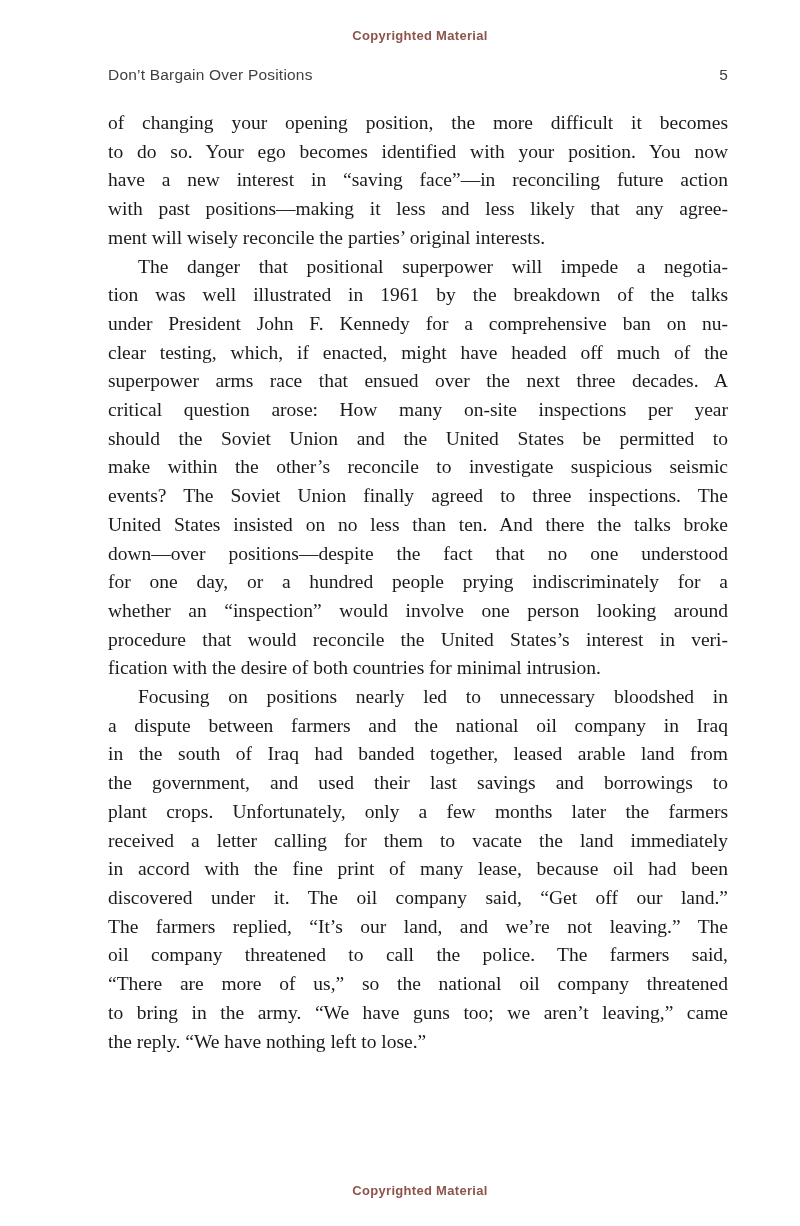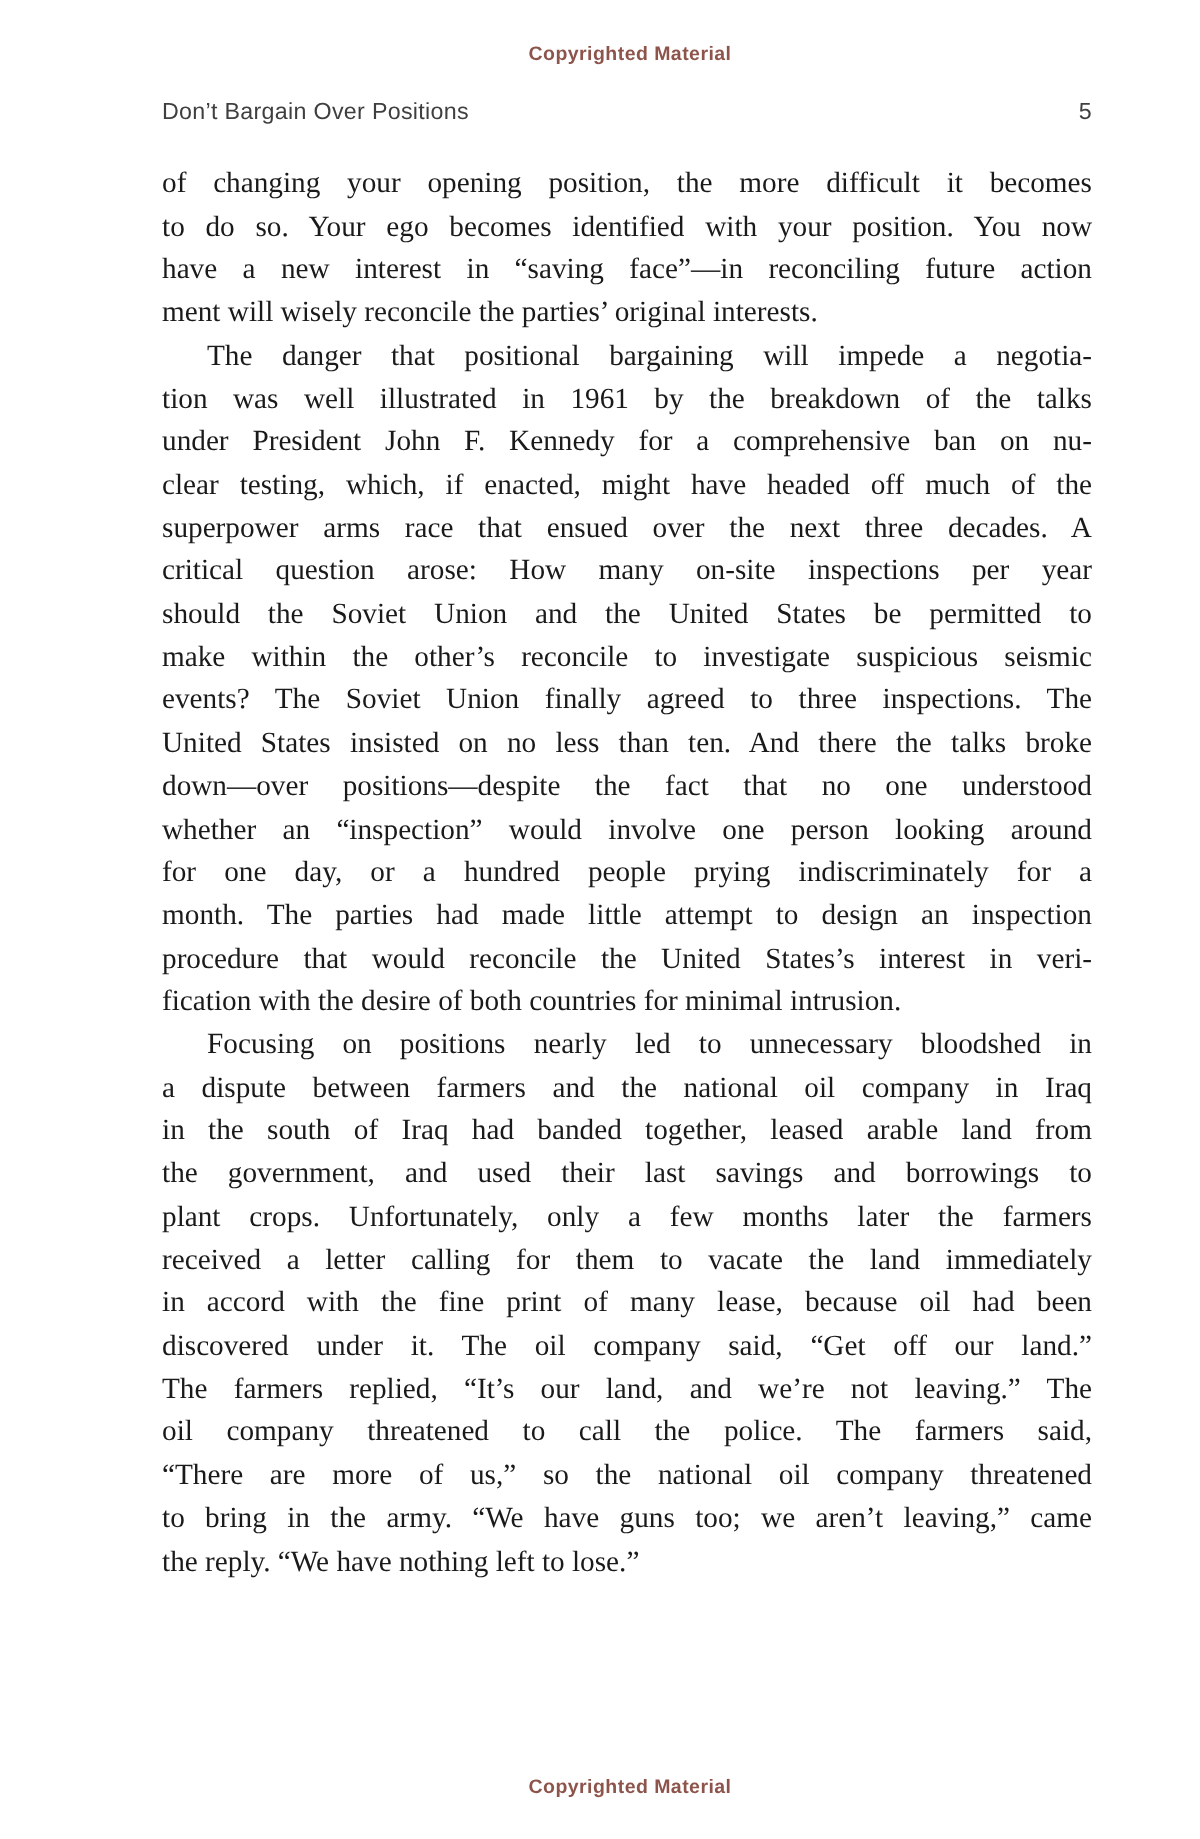"with past positions—making it less" div.line { html: none -> <div>with past positions—making it less and less likely that any agree-</div> }
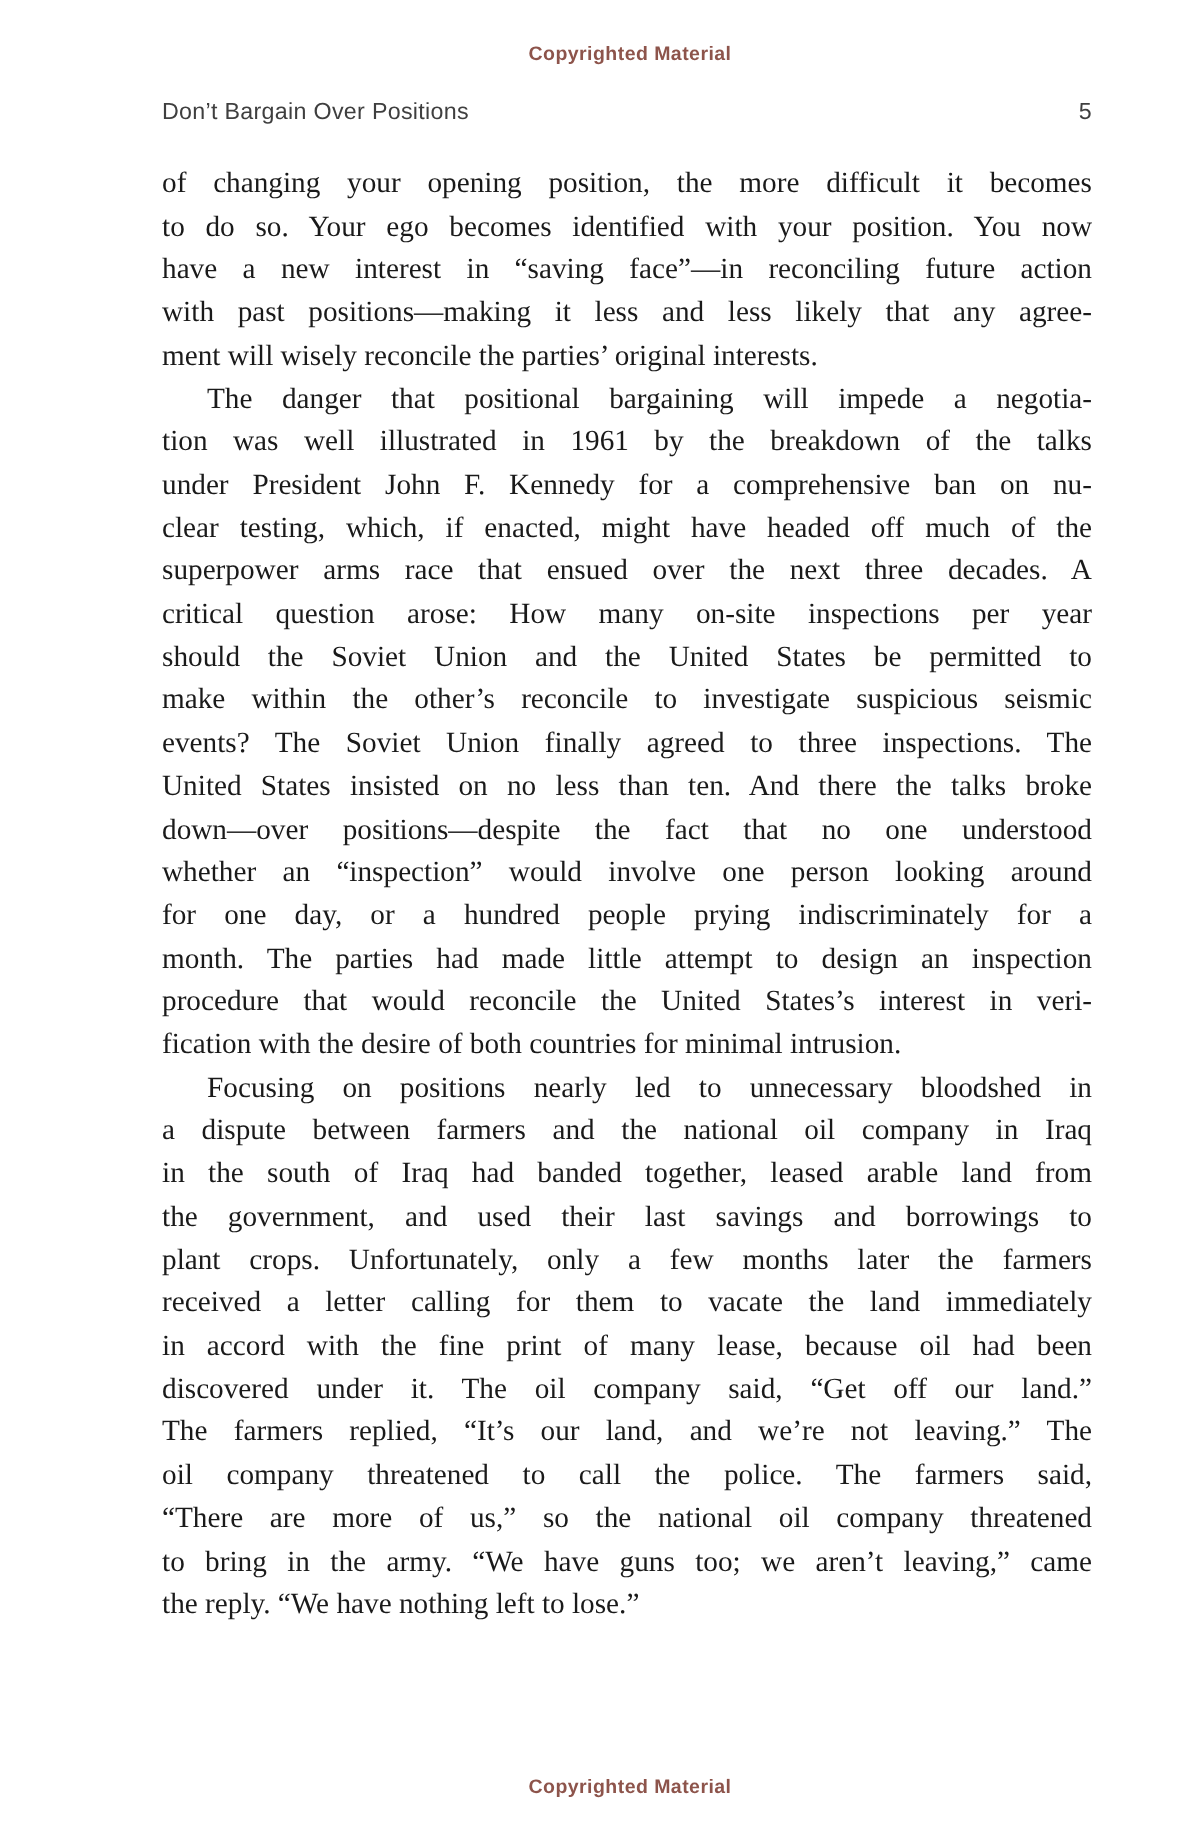"The danger that positional bargaining" div.line { text: bargaining -> superpower }
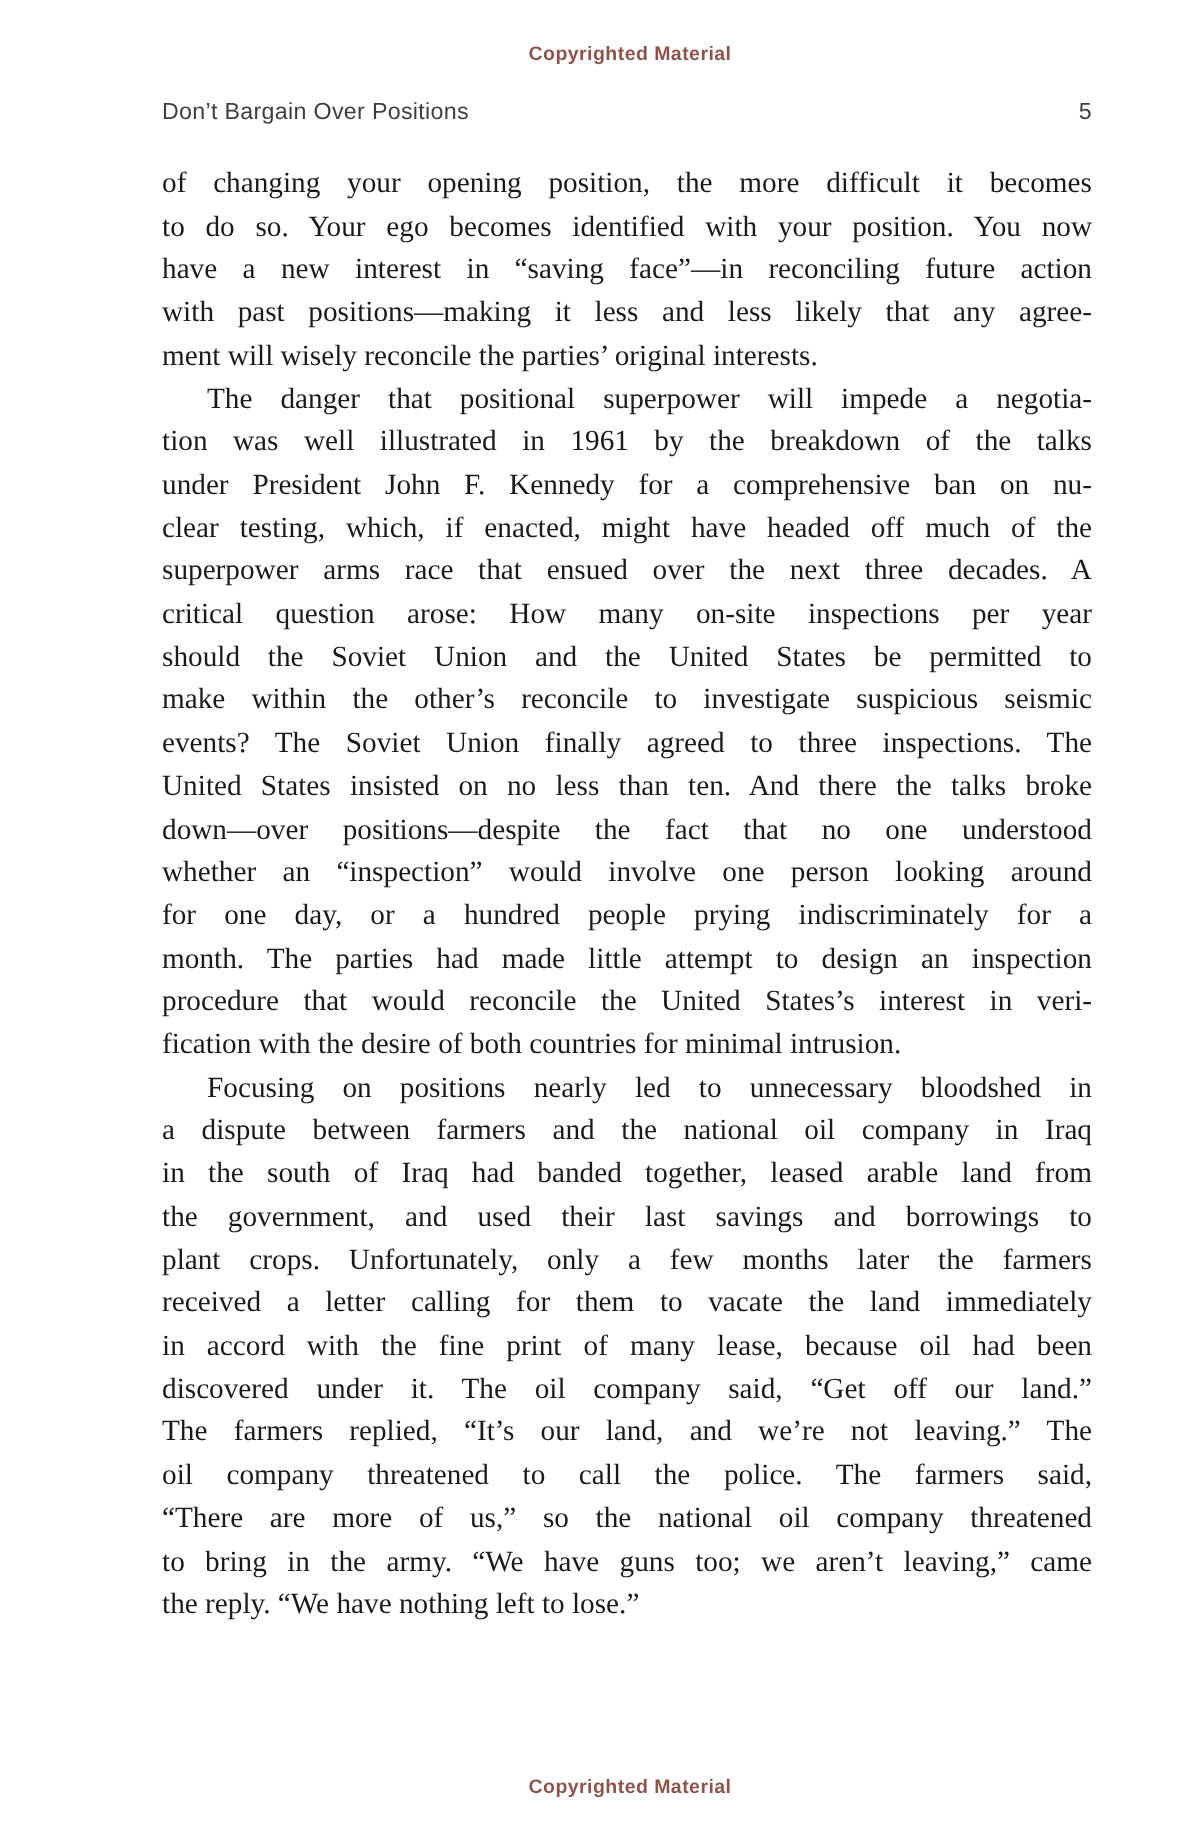"whether an “inspection” would involve" div.line { order: before "for one day, or a" -> after "for one day, or a" }
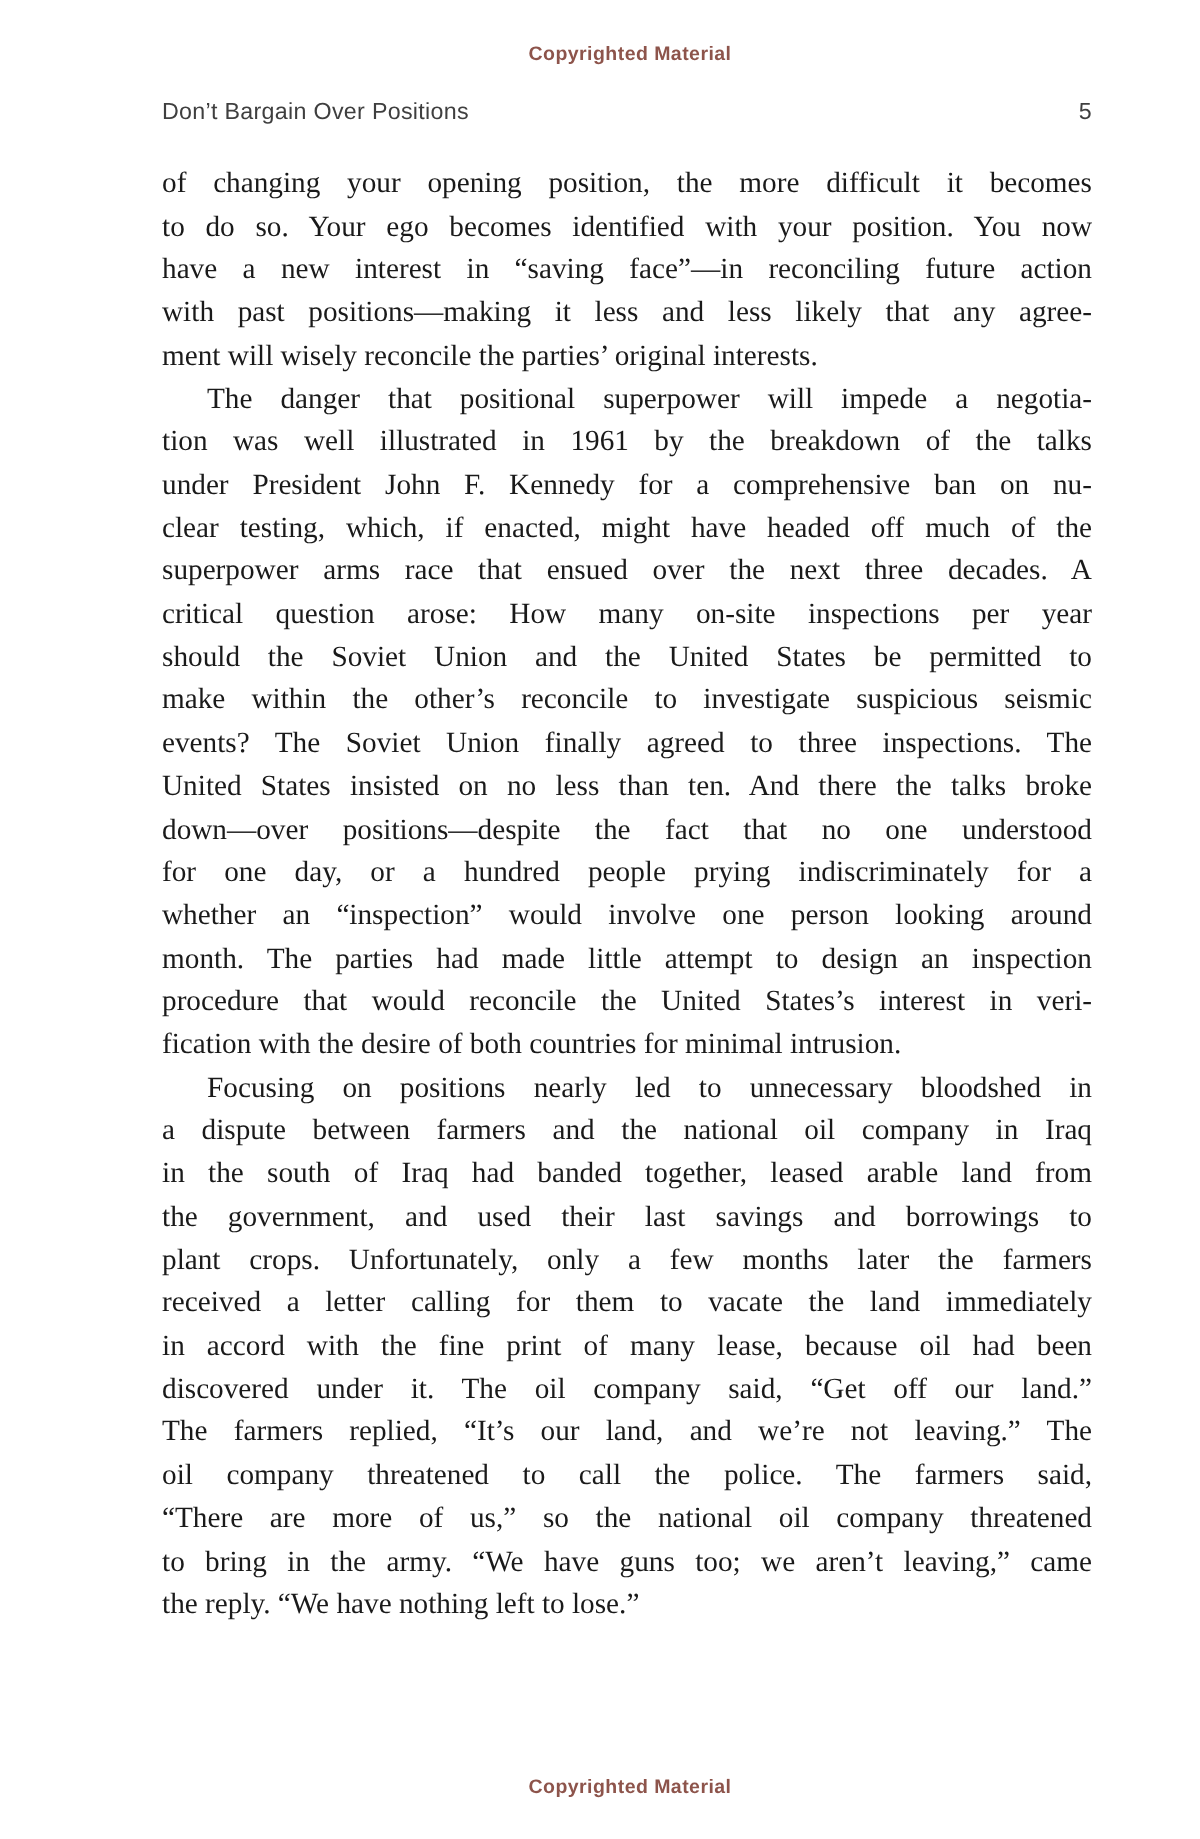"month. The parties had made" div.line { html: <div>month. The parties had made little attempt to design an inspection</div> -> none }
